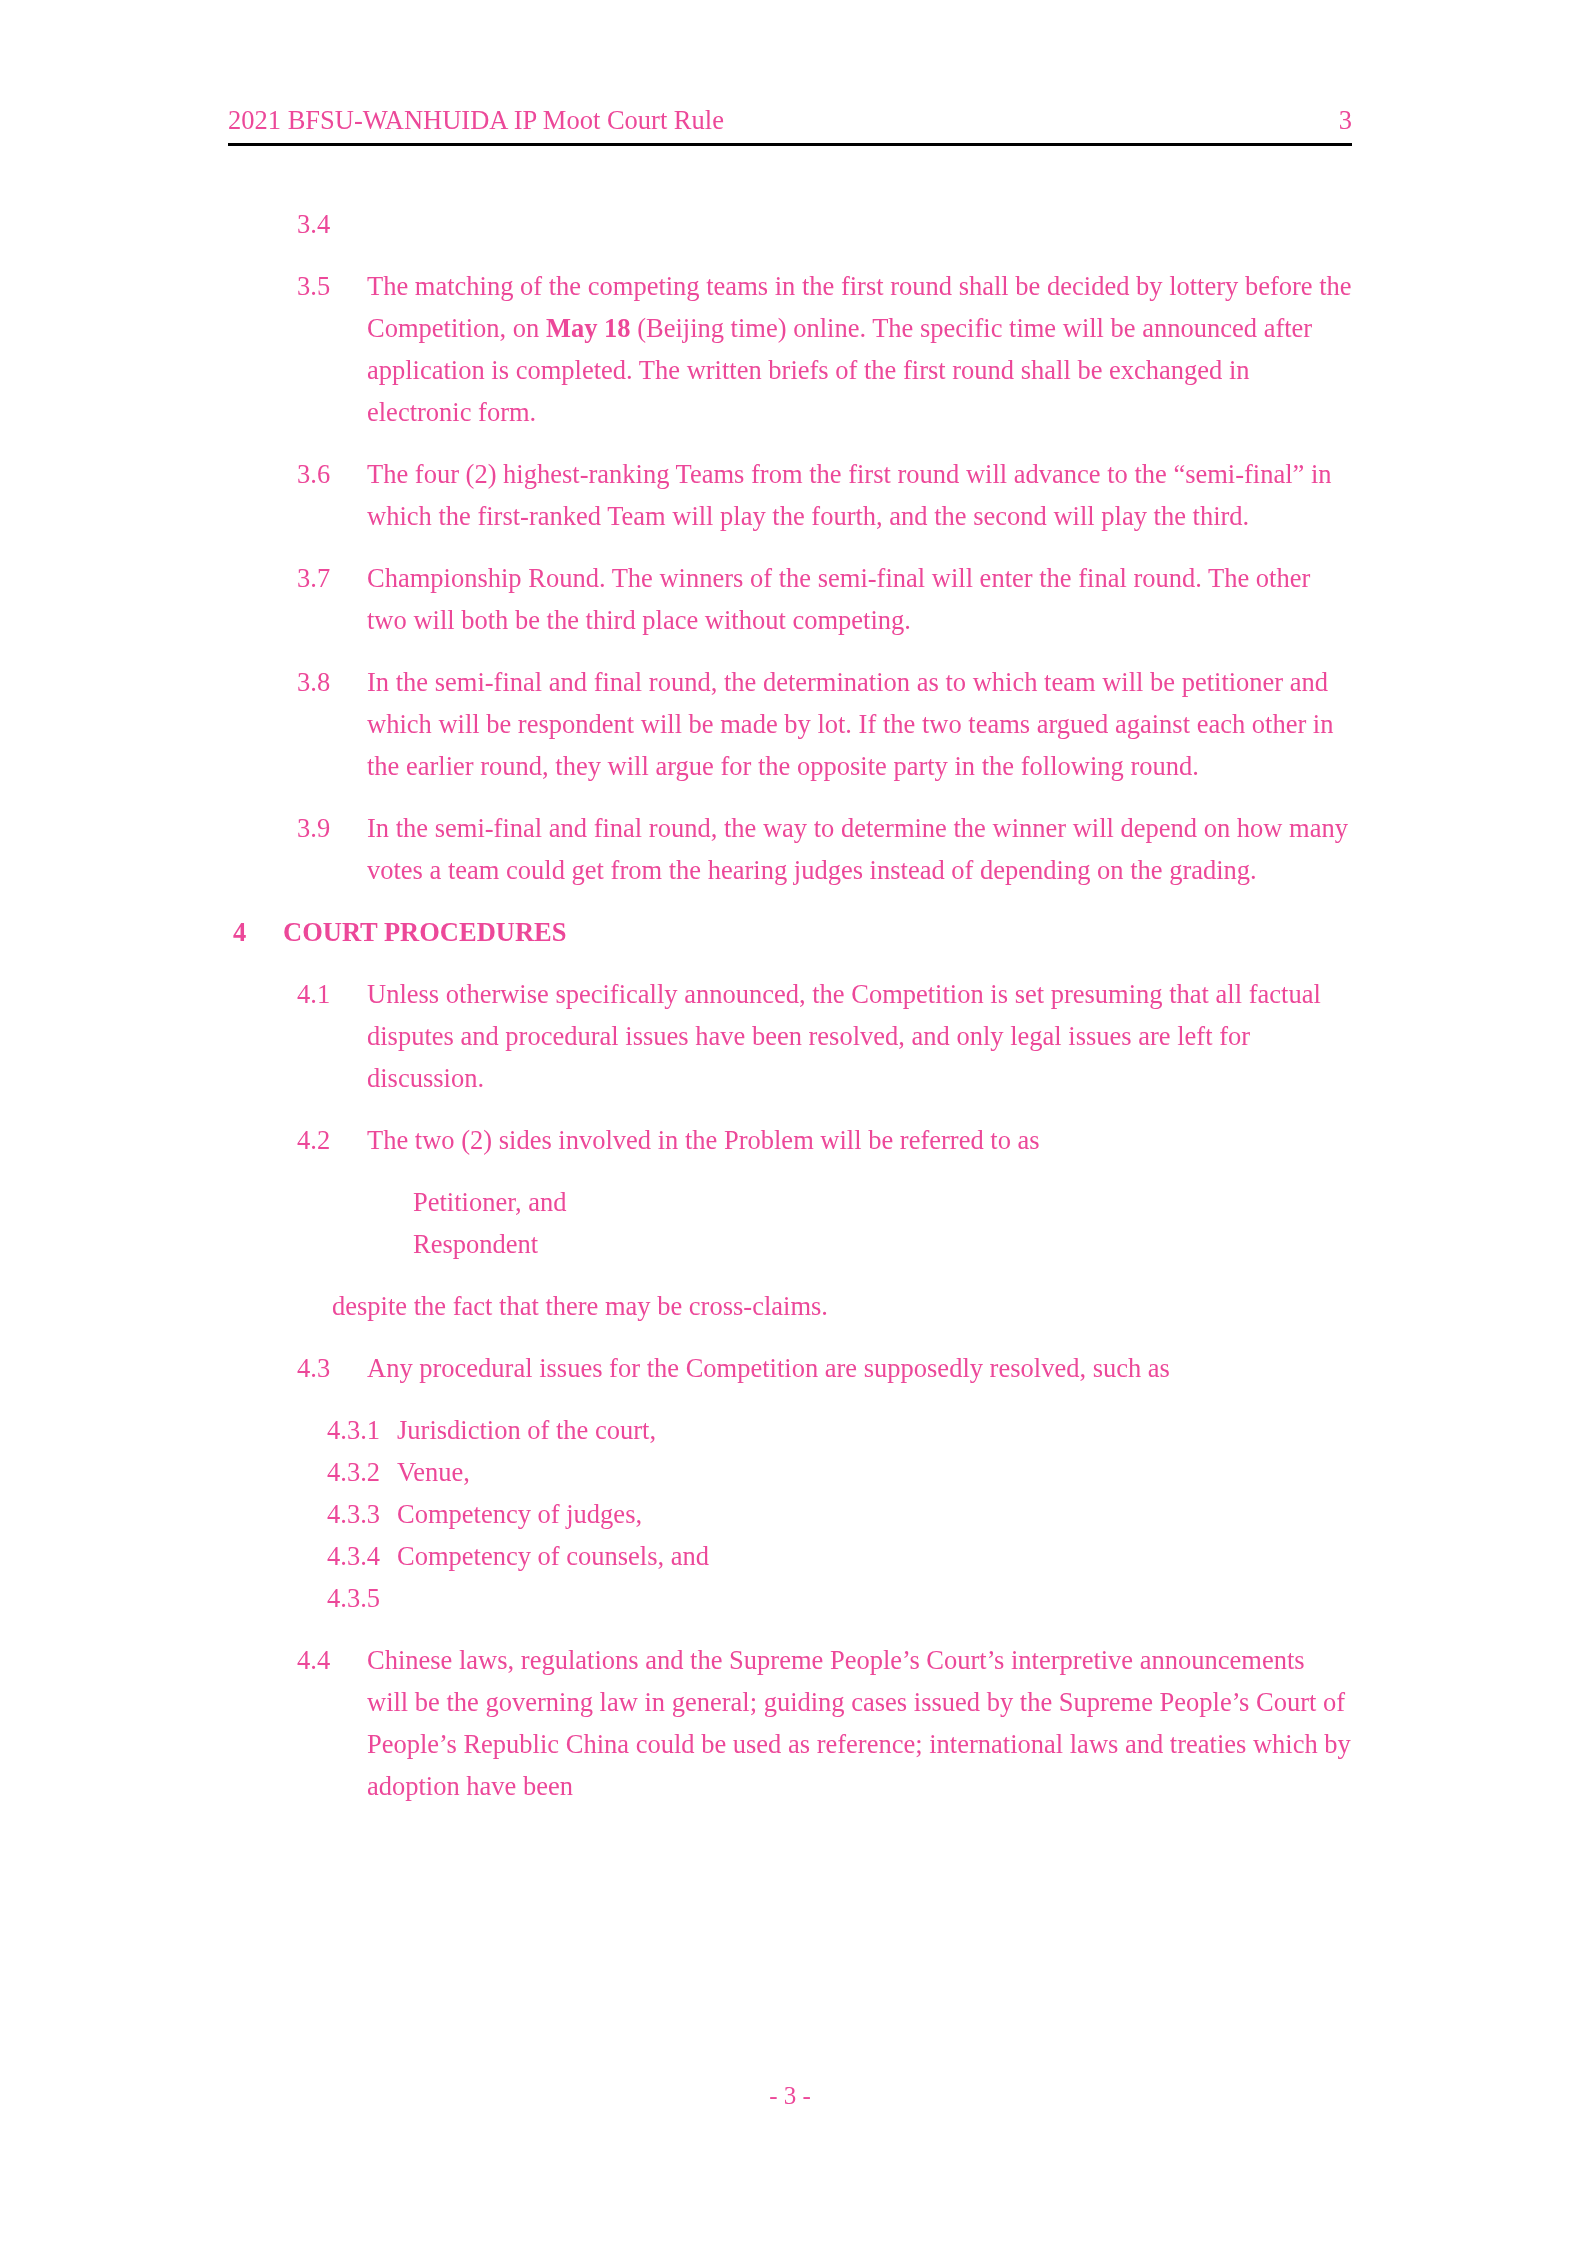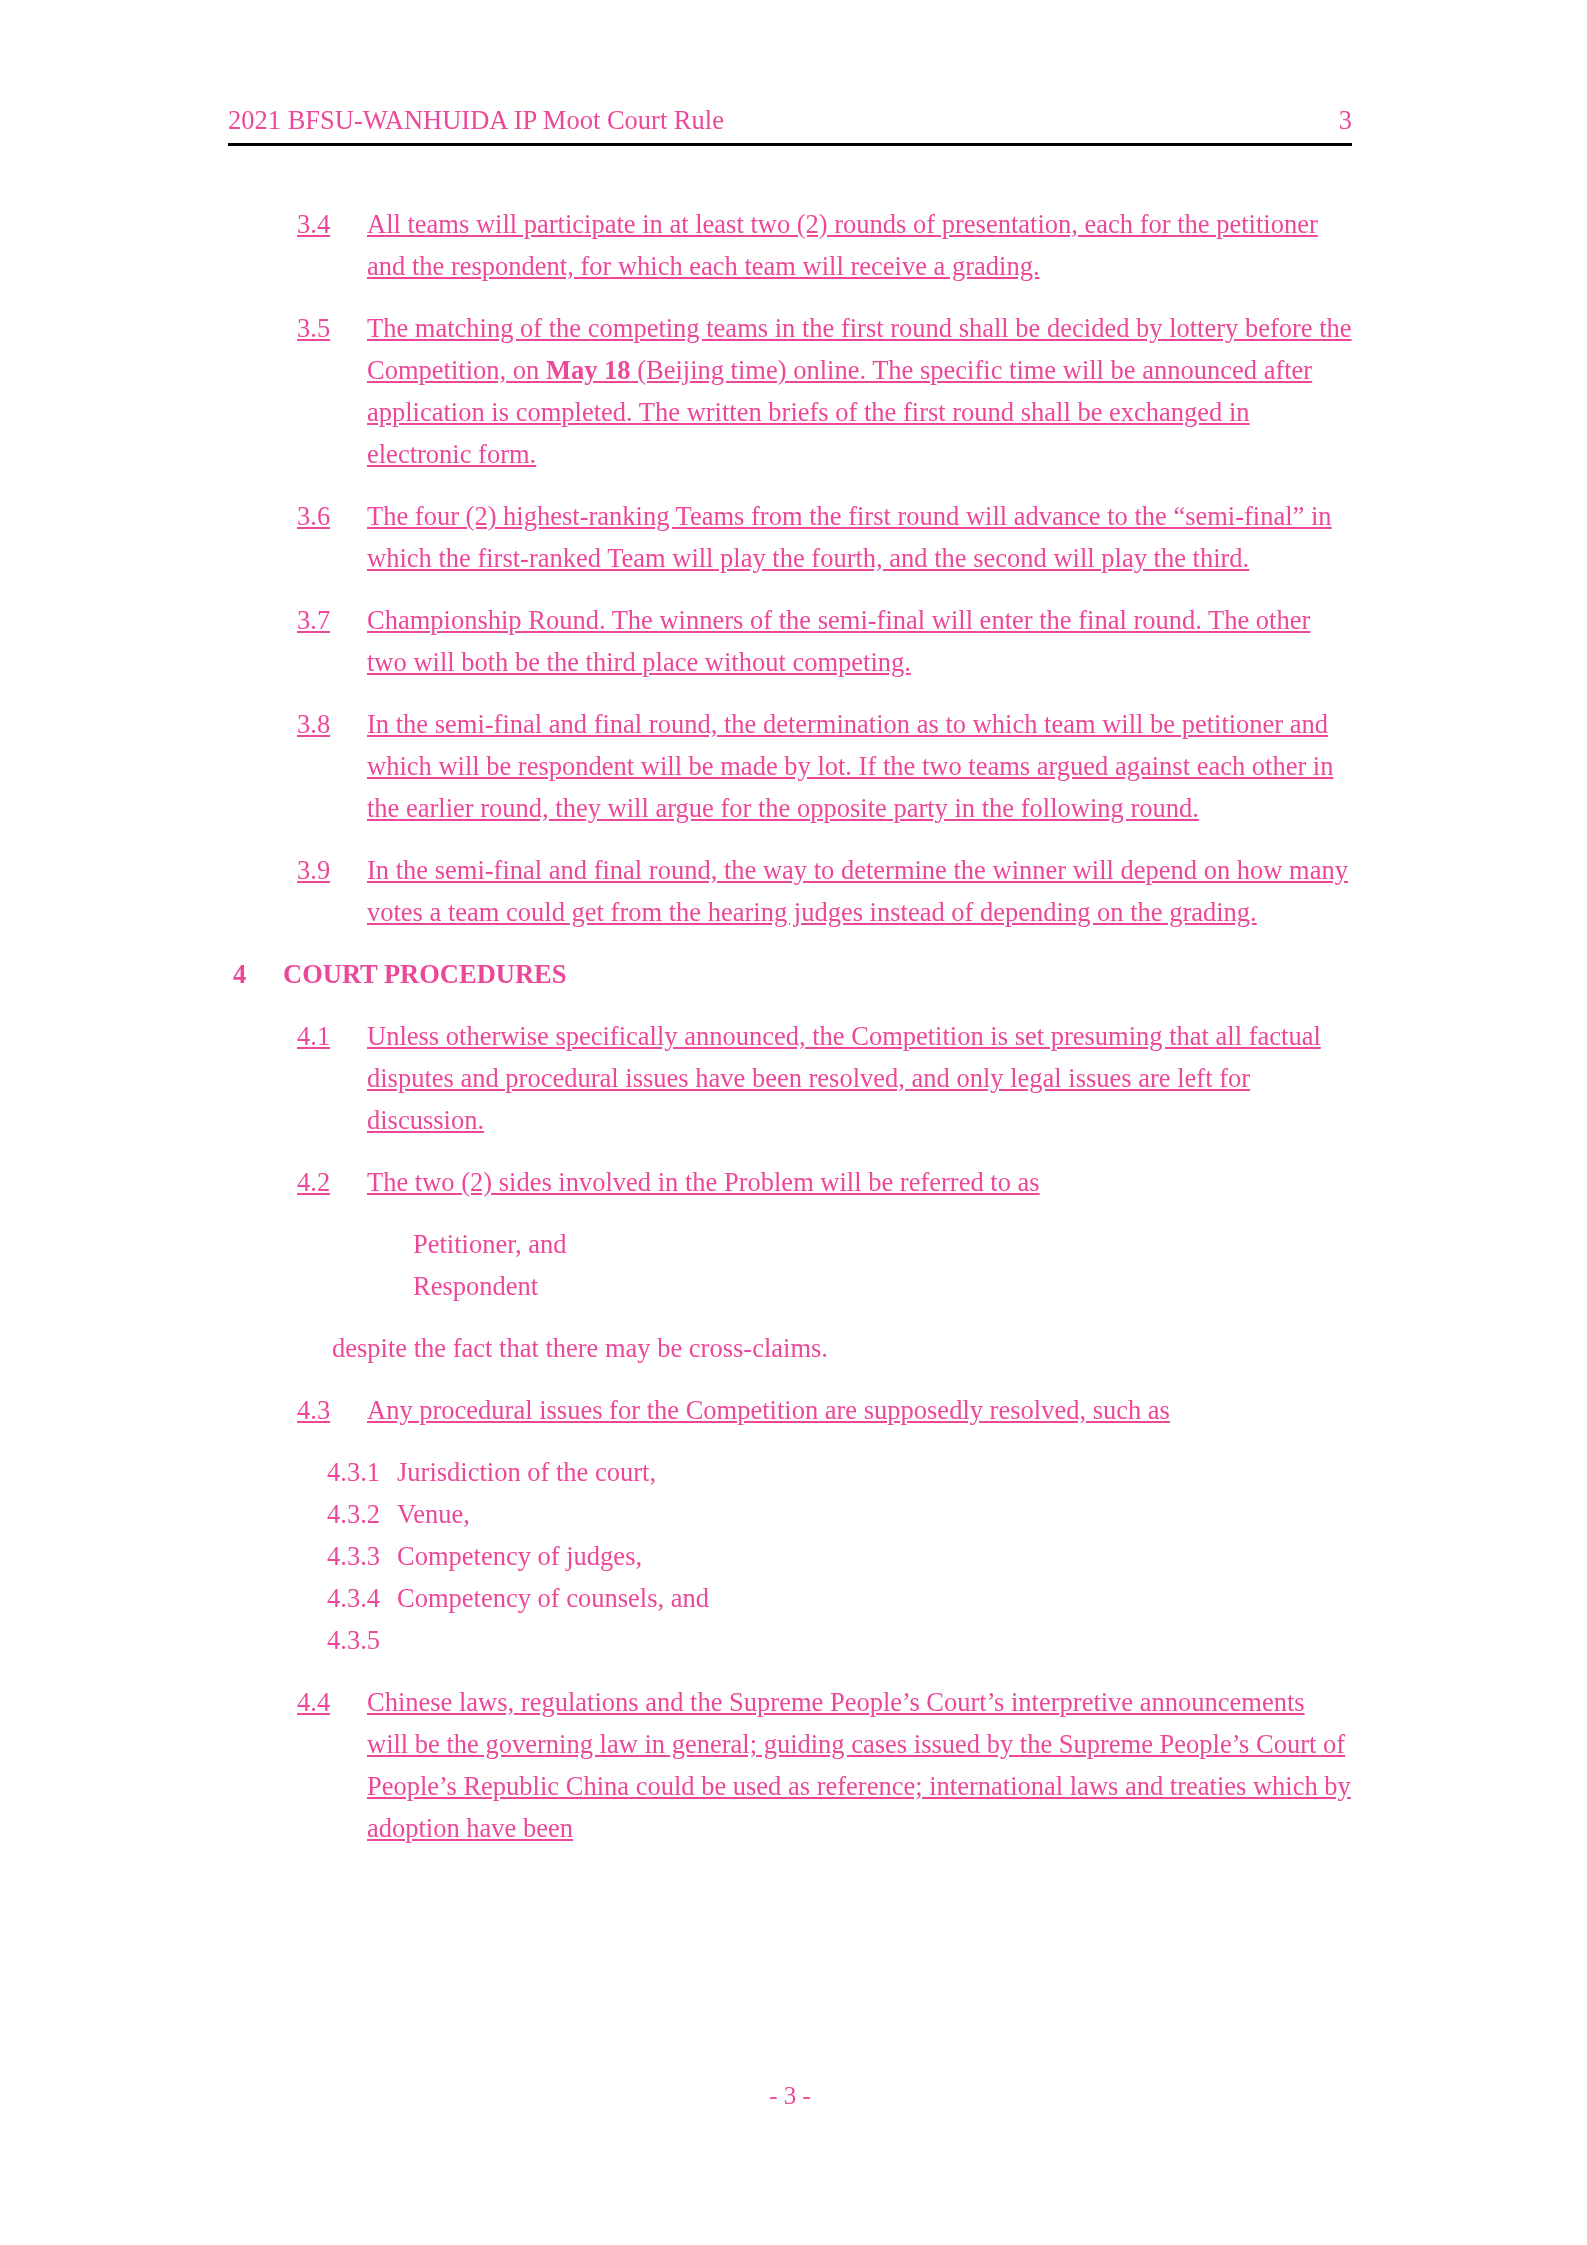"3.4" .item { text-decoration: underline -> none }
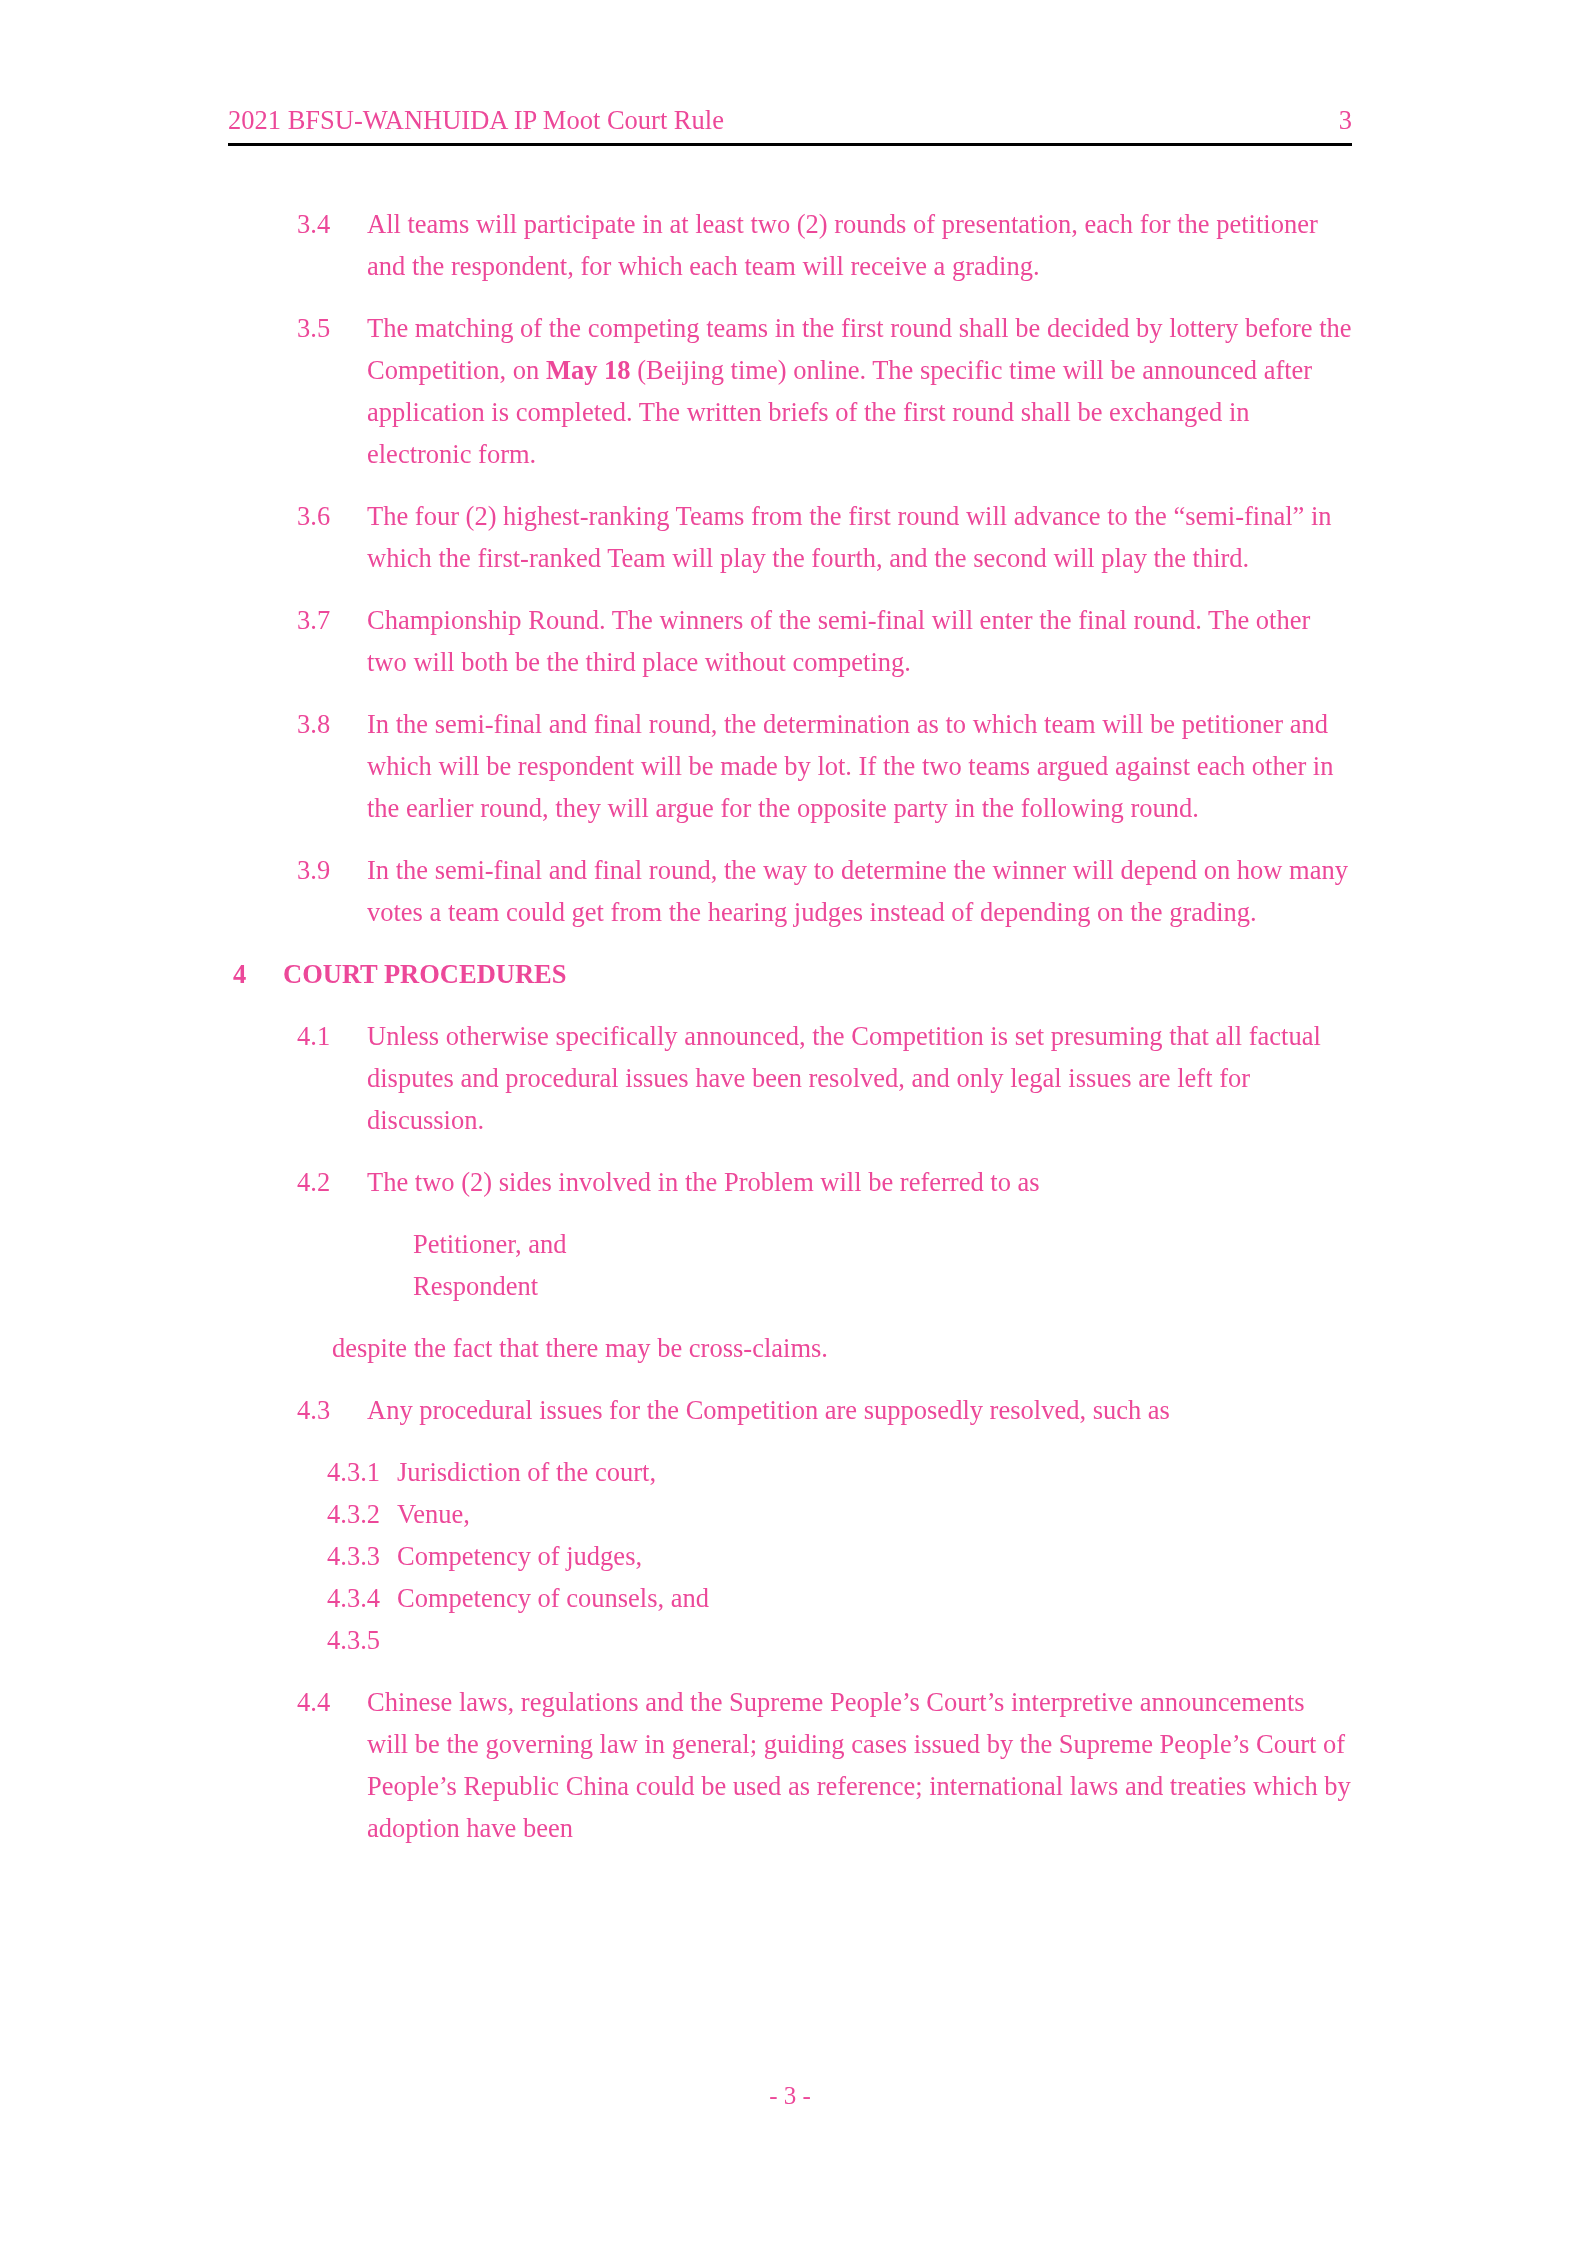"All teams will participate in" div.txt { html: <div><span>All teams will participate in at least two (2) rounds of presentation, each for the petitioner and the respondent, for which each team will receive a grading.</span></div> -> none }
